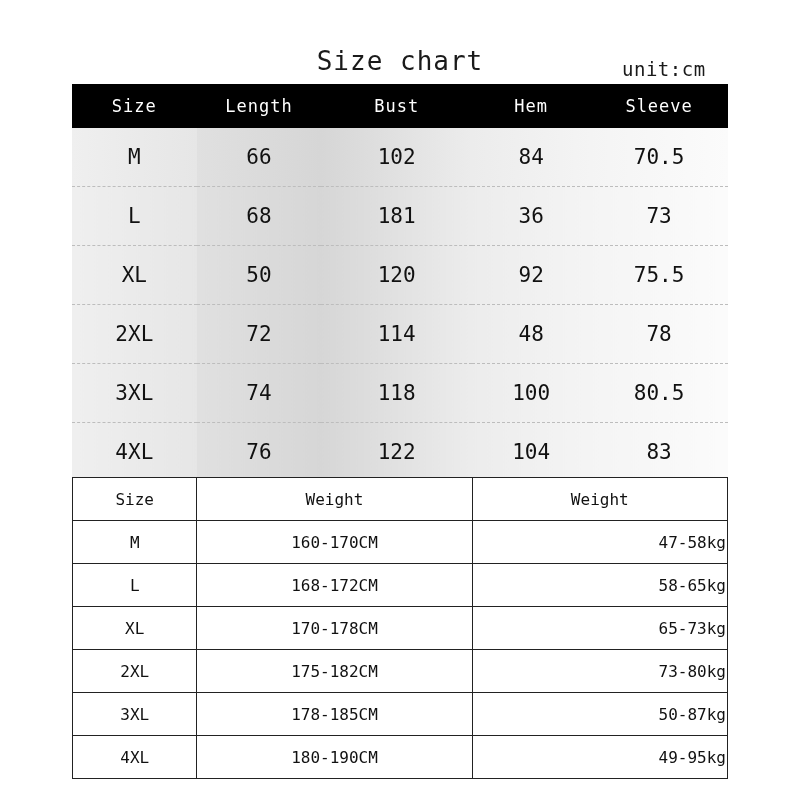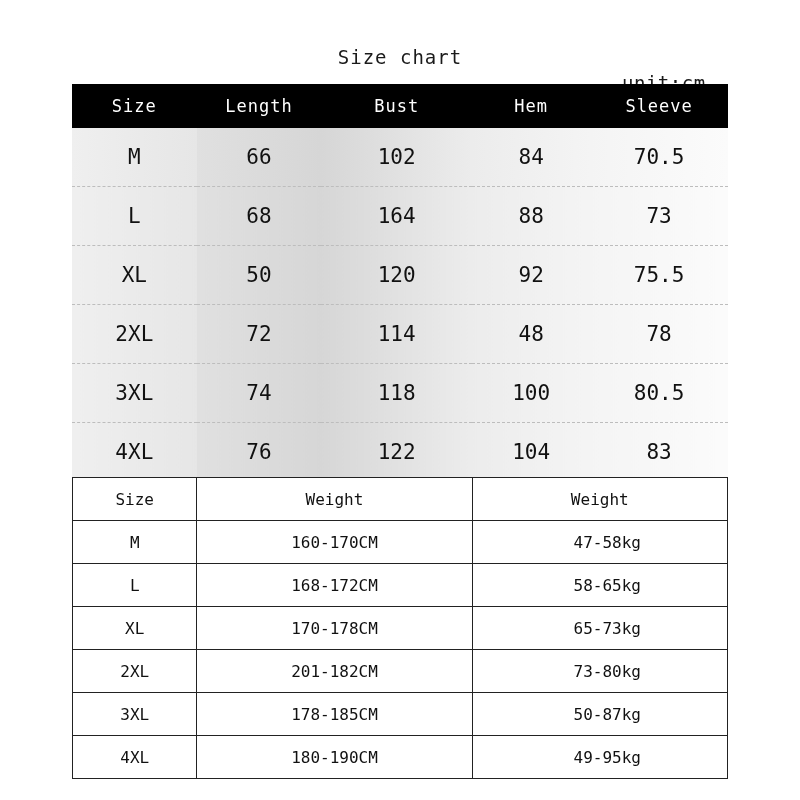"Size chart" .title { font-size: 19px -> 26px }
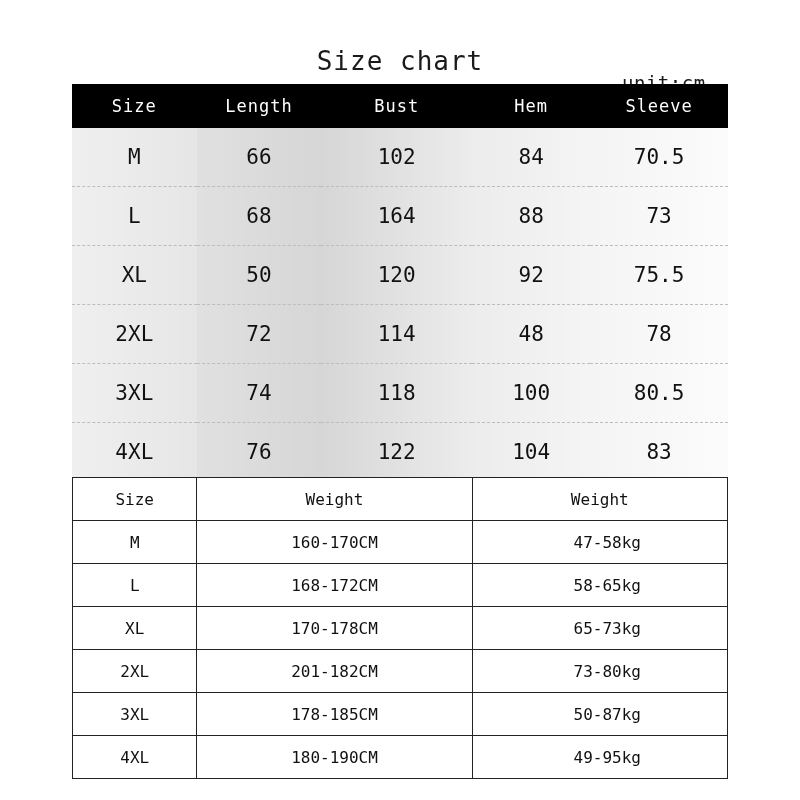"unit:cm" .unit { top: 72px -> 58px }
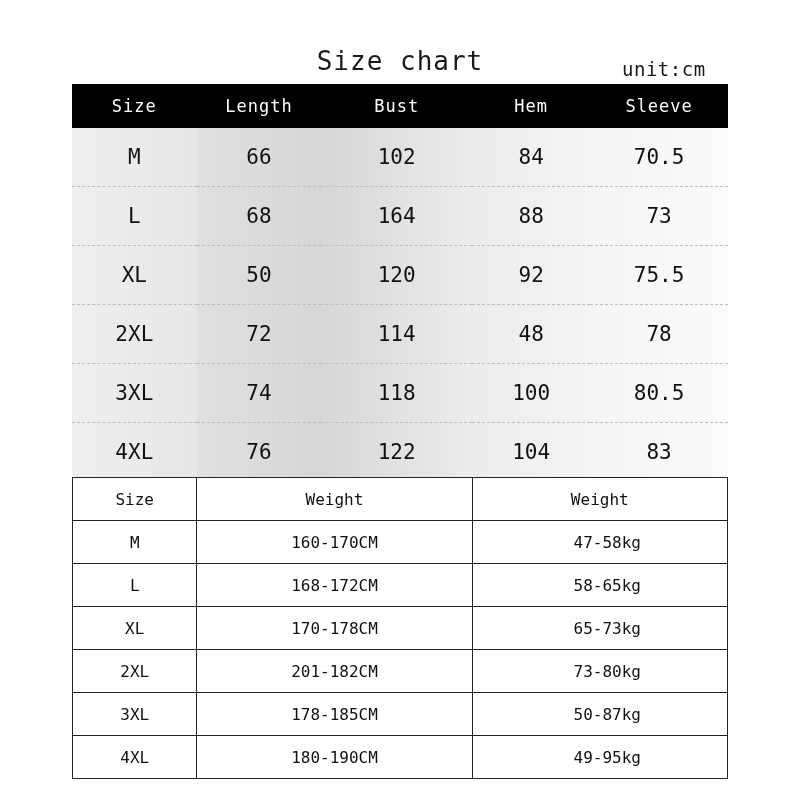"164" td.col-bust { text: 164 -> 181 }
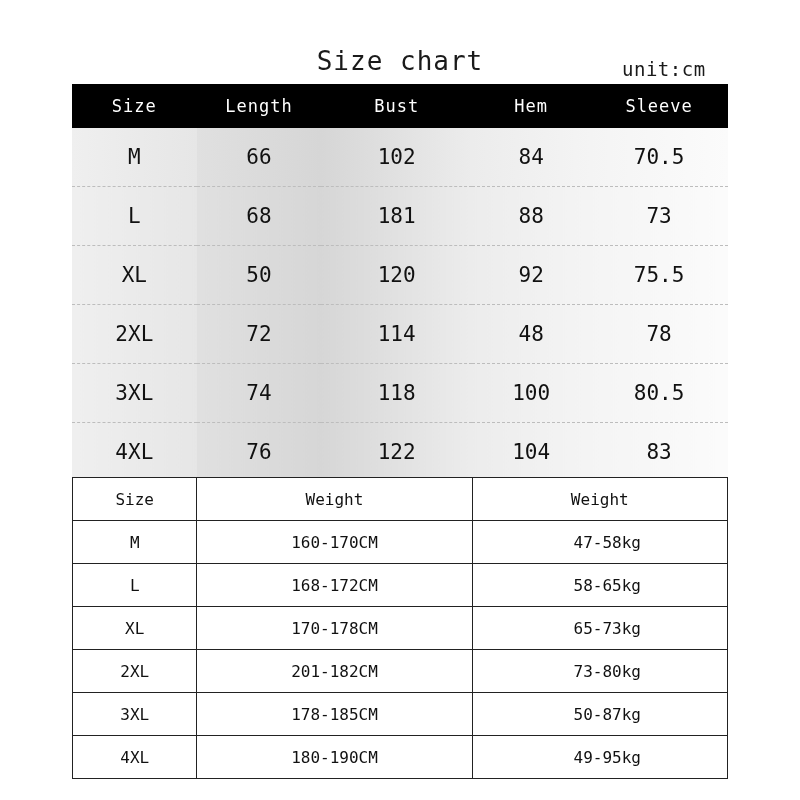"88" td.col-hem { text: 88 -> 36 }
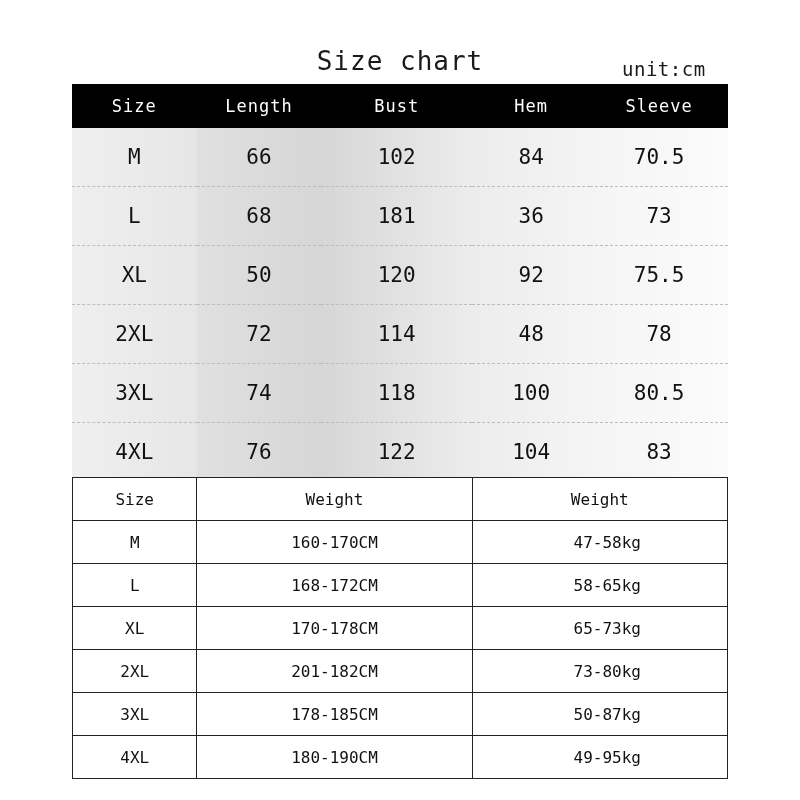"47-58kg" .hw-table td.left-pad { text-align: center -> right }
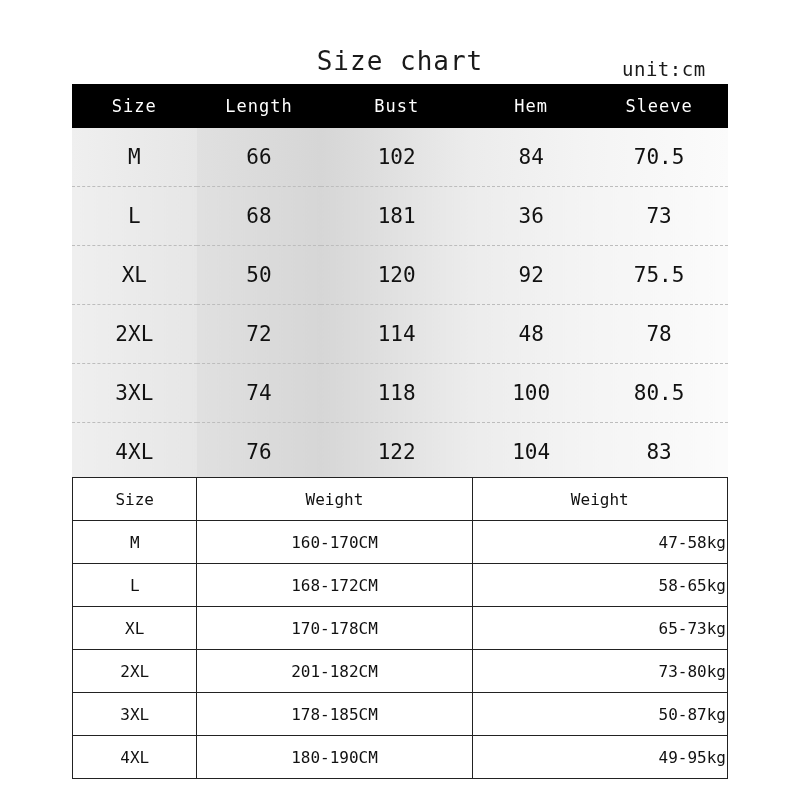"201-182CM" td { text: 201-182CM -> 175-182CM }
